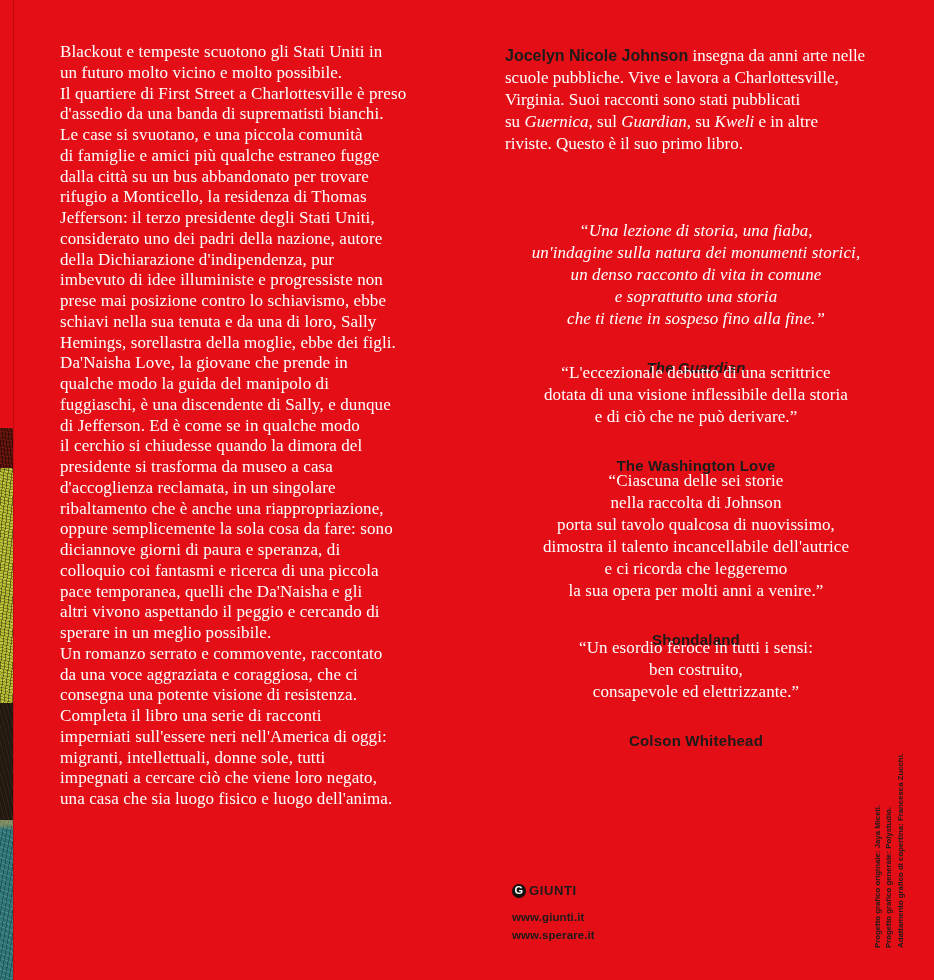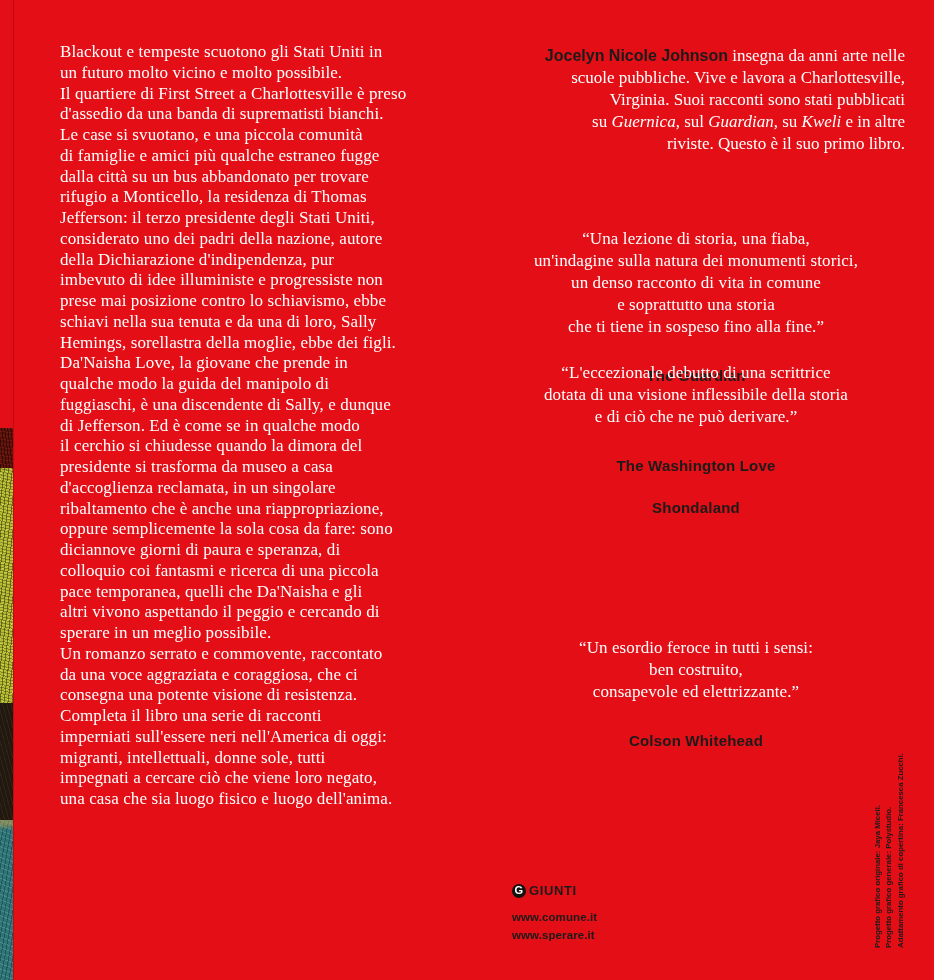"Jocelyn Nicole Johnson insegna da" .bio { text-align: right -> left }
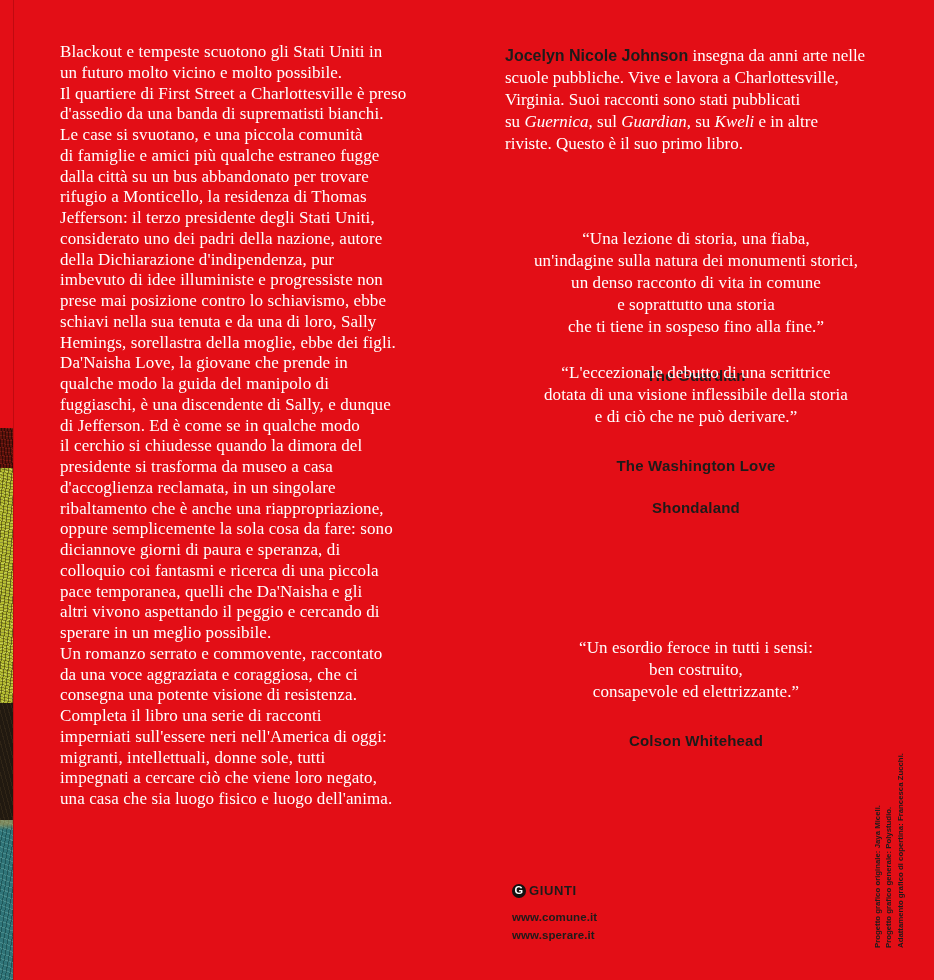"“Una lezione di storia, una" .q1 { font-style: none -> italic; top: 228px -> 220px }
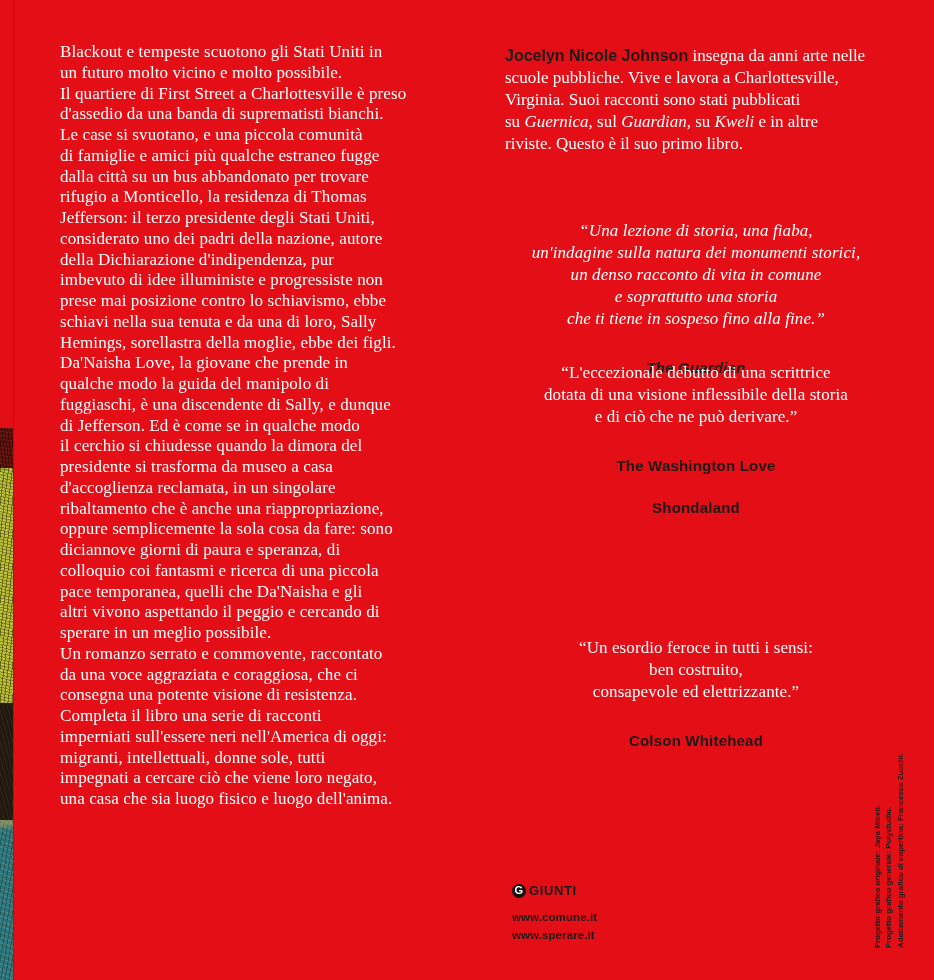"“Ciascuna delle sei storie" div.quote-text { html: none -> <div>“Ciascuna delle sei storie nella raccolta di Johnson porta sul tavolo qualcosa di nuovissimo, dimostra il talento incancellabile dell'autrice e ci ricorda che leggeremo la sua opera per molti anni a venire.”</div> }
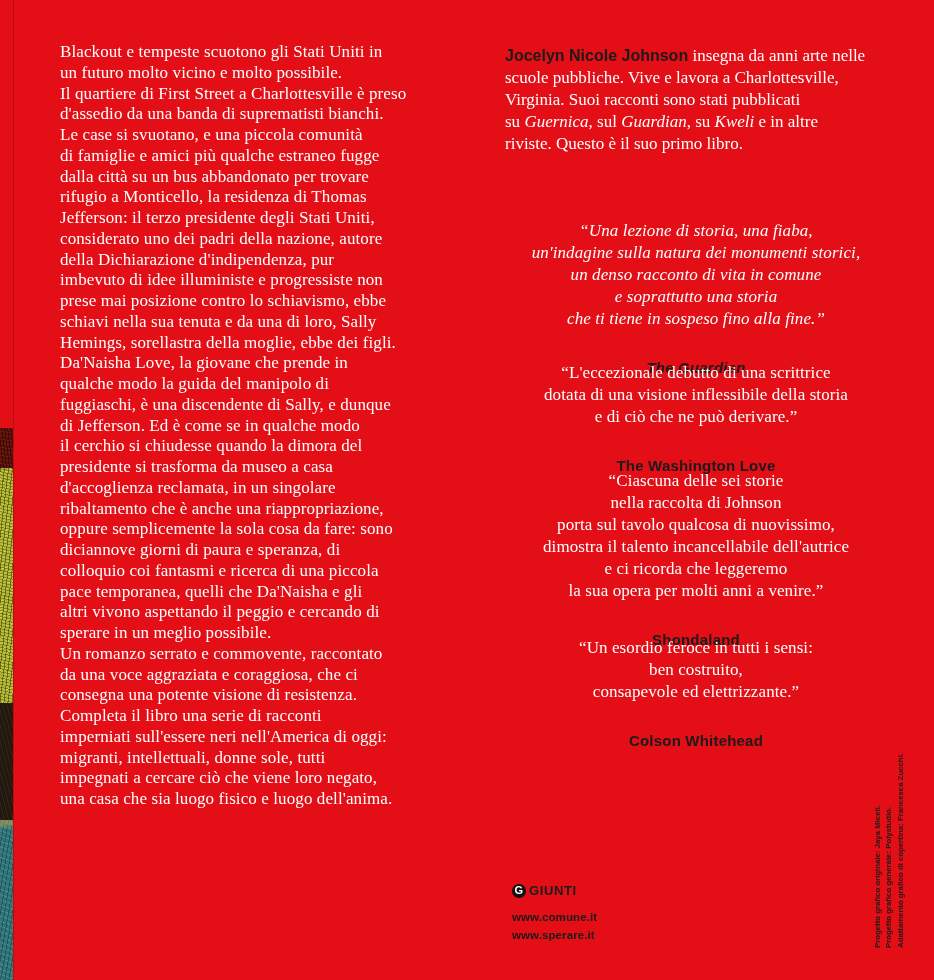"www.comune.it" div { text: www.comune.it -> www.giunti.it }
